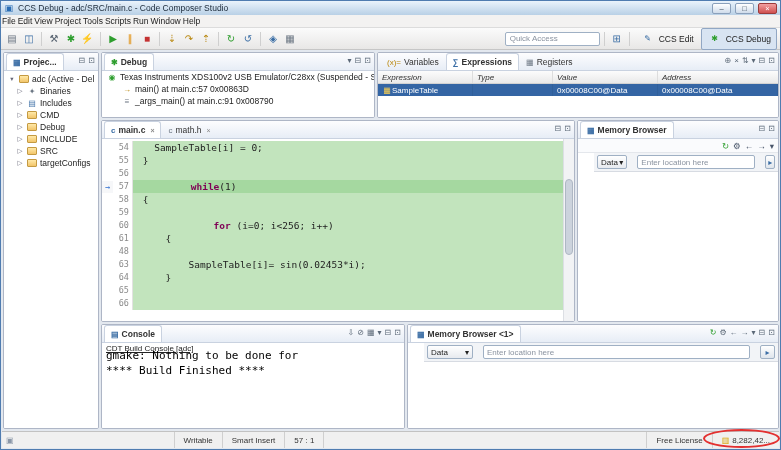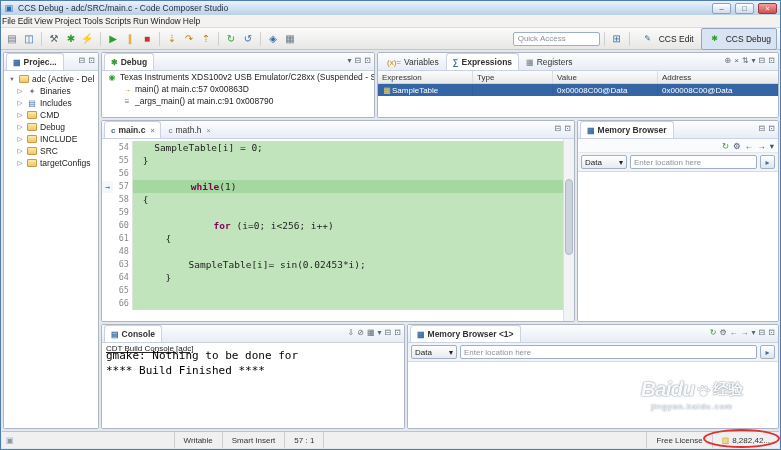"Quick Access" input.qa { width: 87px -> 95px }
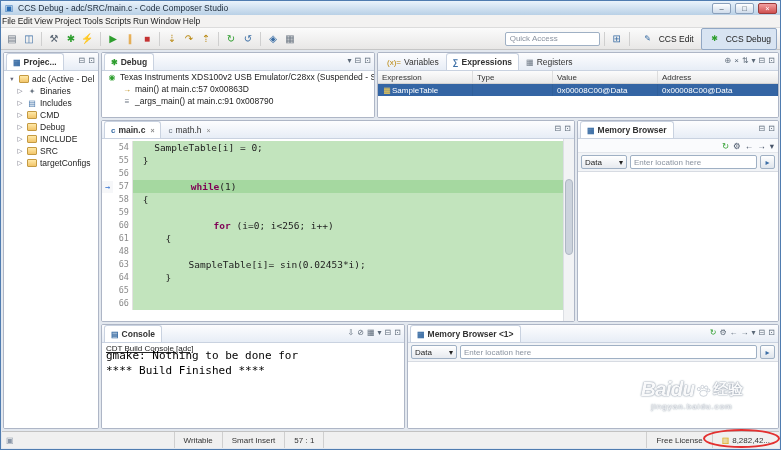"Expression" .whead { font-style: none -> italic }
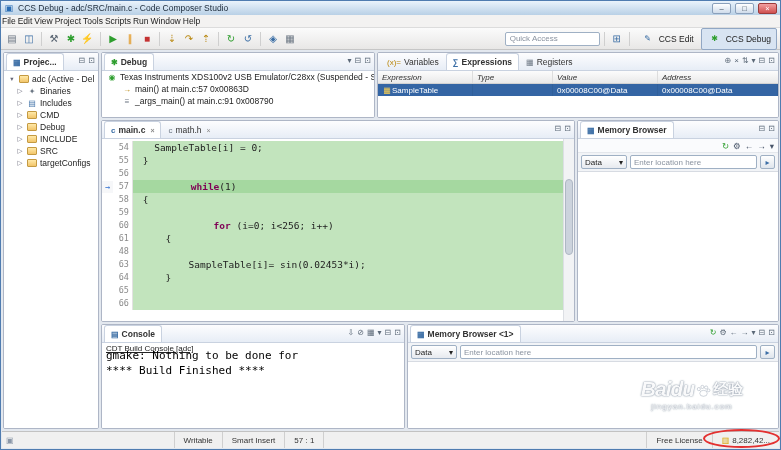"Data" .memloc { gap: 3px -> 10px; margin-left: none -> 16px }
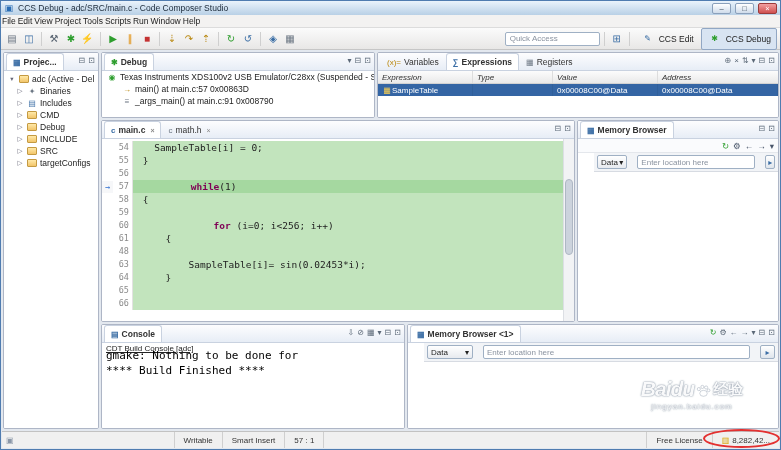"Baidu" div.watermark { html: <div> <div> <span>Baidu</span> <svg> <g> <ellipse></ellipse> <circle></circle> <circle></circle> <circle></circle> <circle></circle> </g> </svg> <span>经验</span> </div> <div>jingyan.baidu.com</div> </div> -> none }
